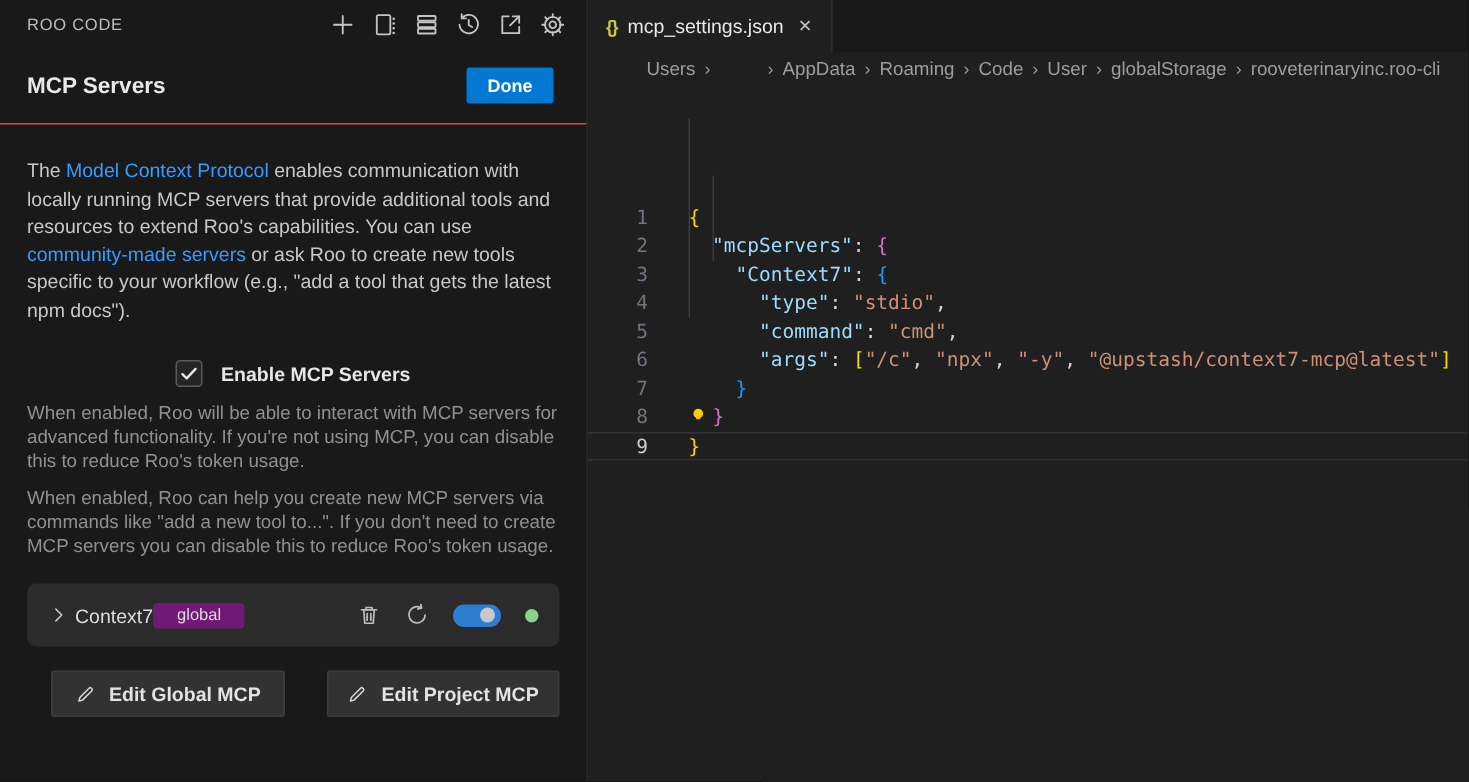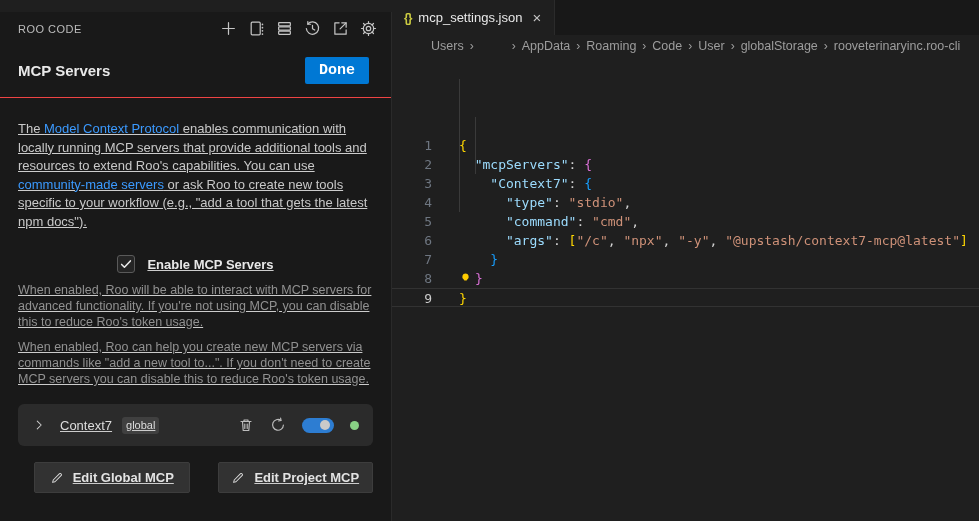"ROO CODE" .sidebar { margin-top: 12px -> none }
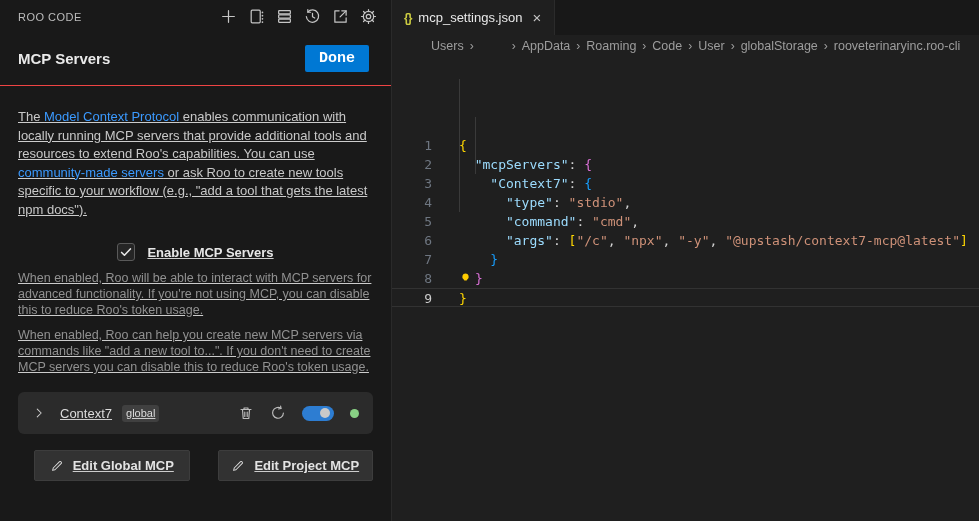"Done" .done-btn { font-family: Liberation Mono, monospace -> Liberation Sans, sans-serif; font-size: 15px -> 12px }
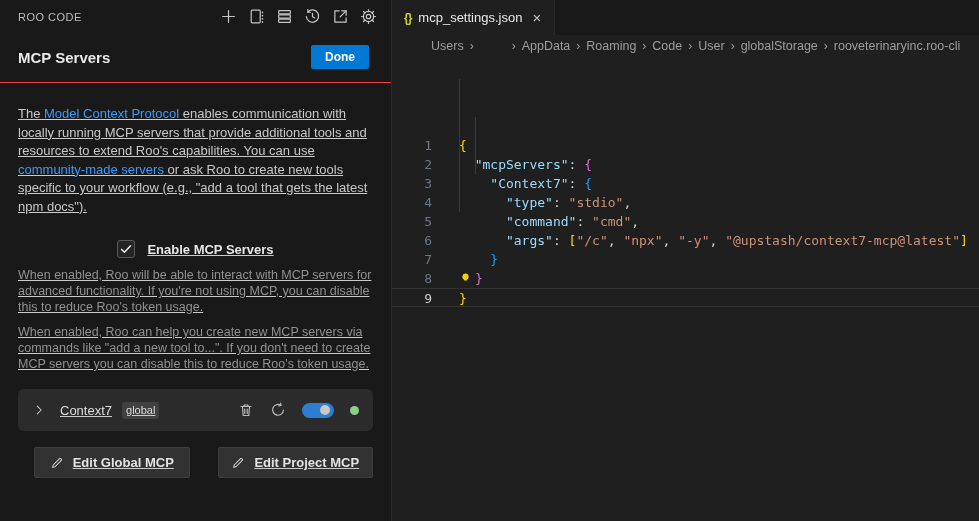"The Model Context Protocol enables" .panel-body { text-decoration: underline -> none }
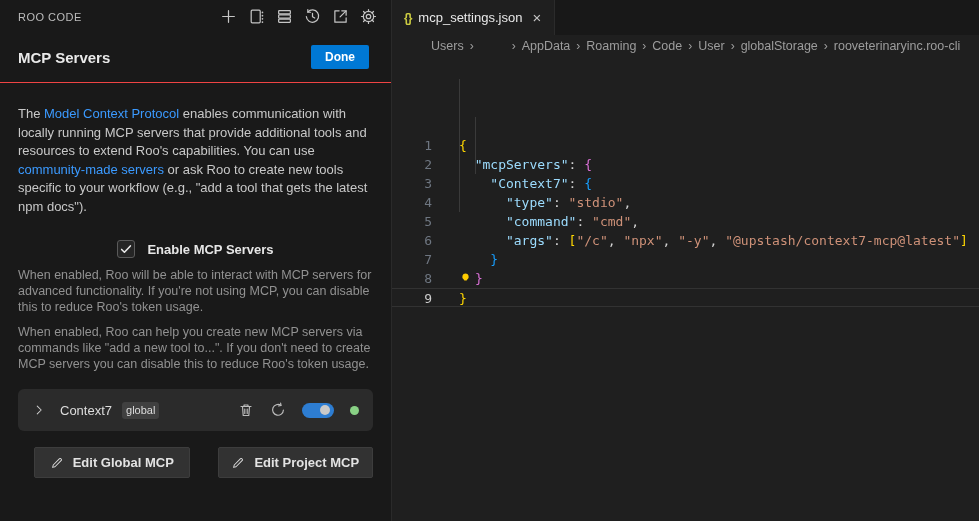"Context7" .server-row { gap: 10px -> none }
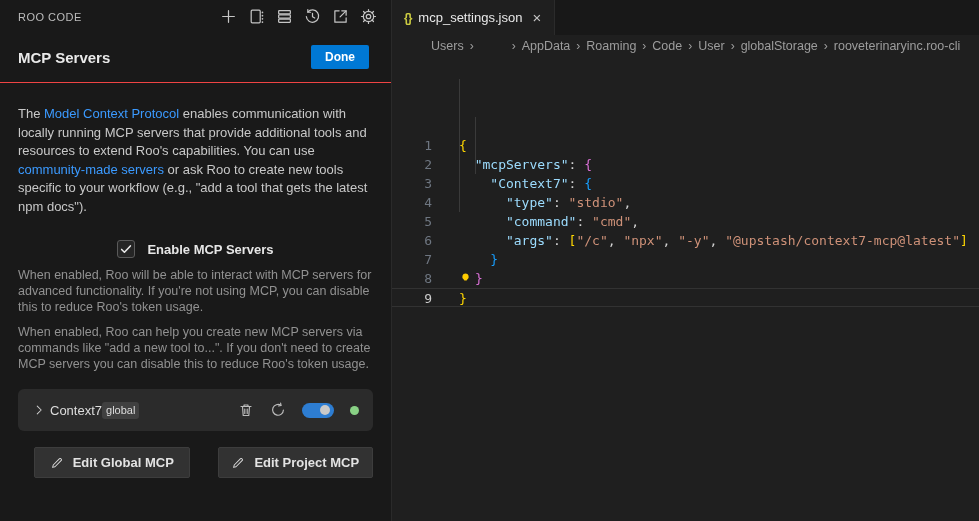"global" .scope-badge { background: #404040 -> #701a75; padding: 2px 4px -> 2px 16px }
